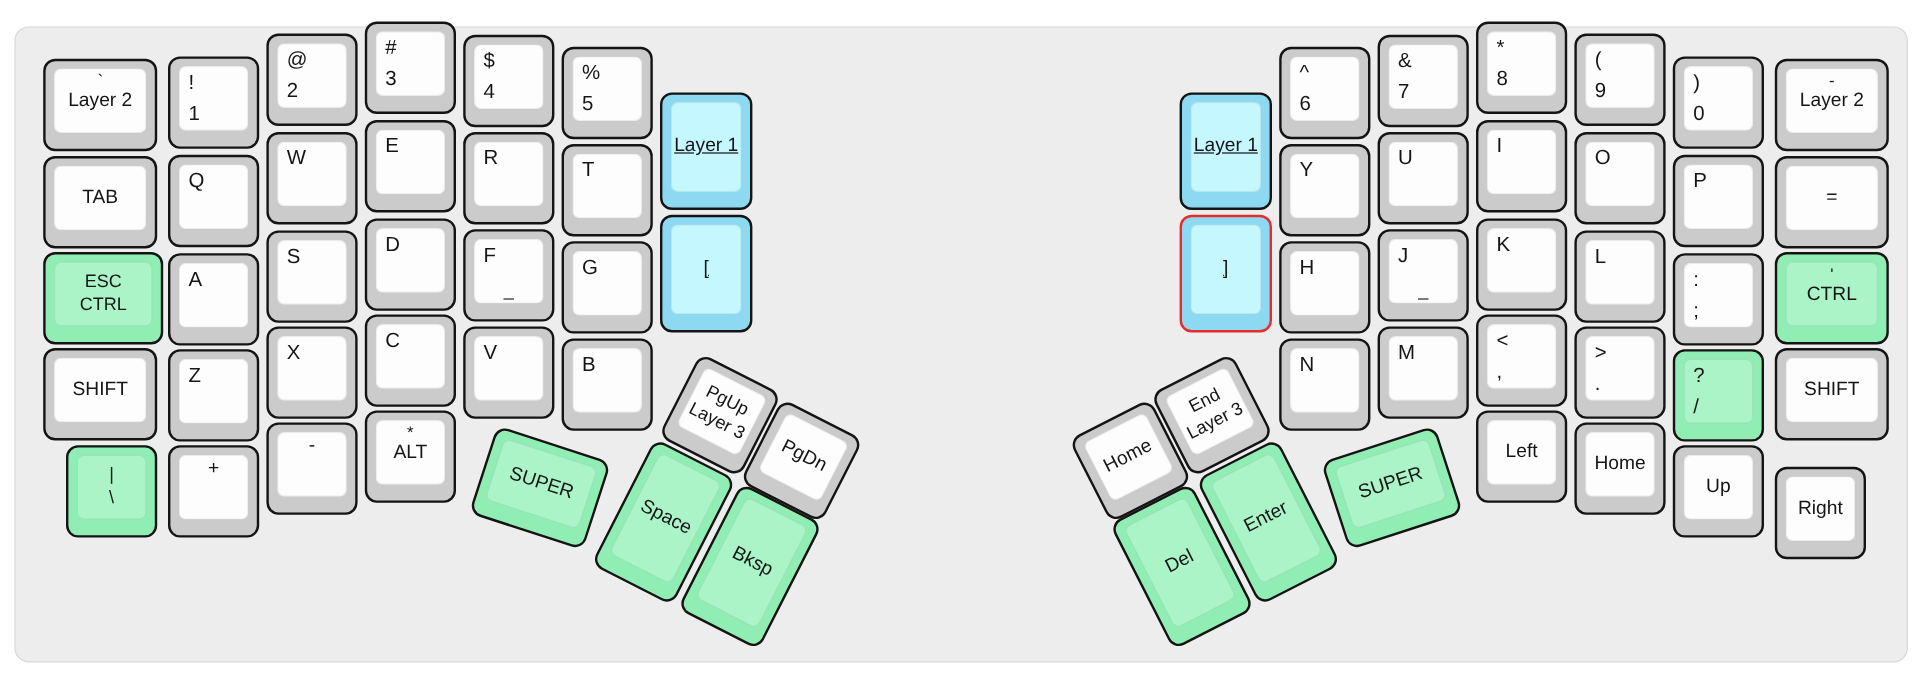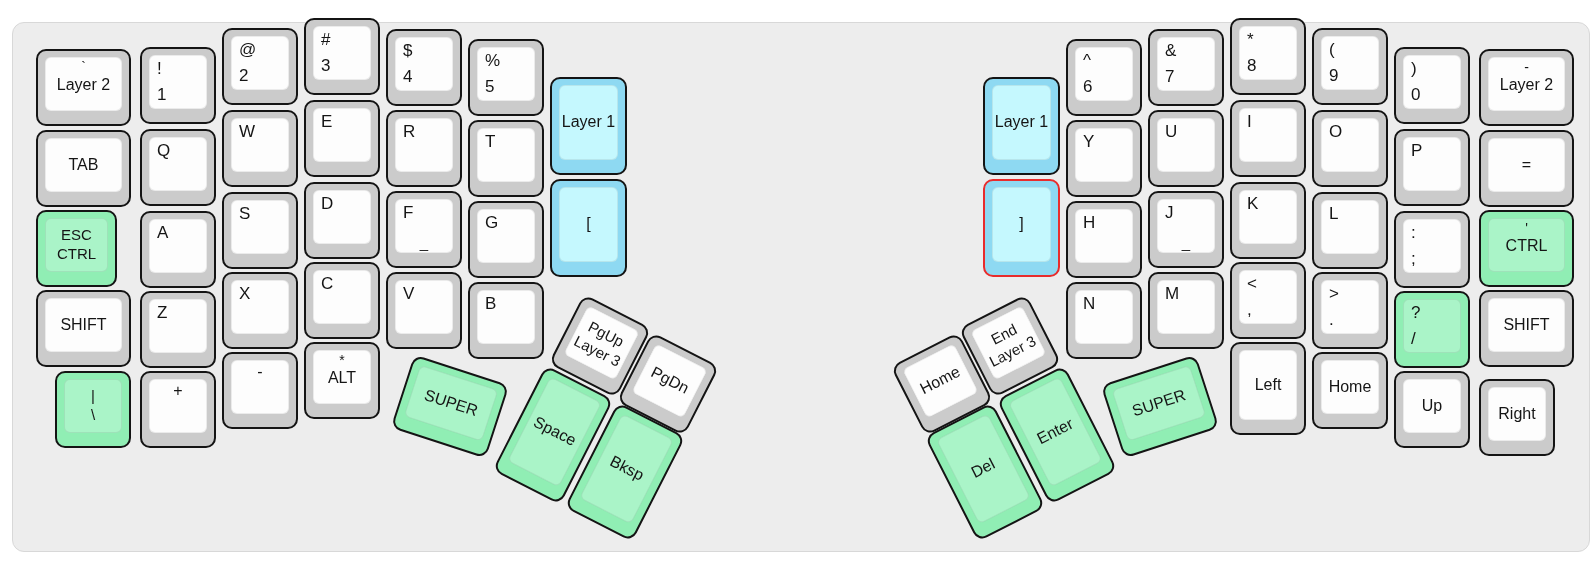"Layer 1" .key.blue .cap { text-decoration: none -> underline }
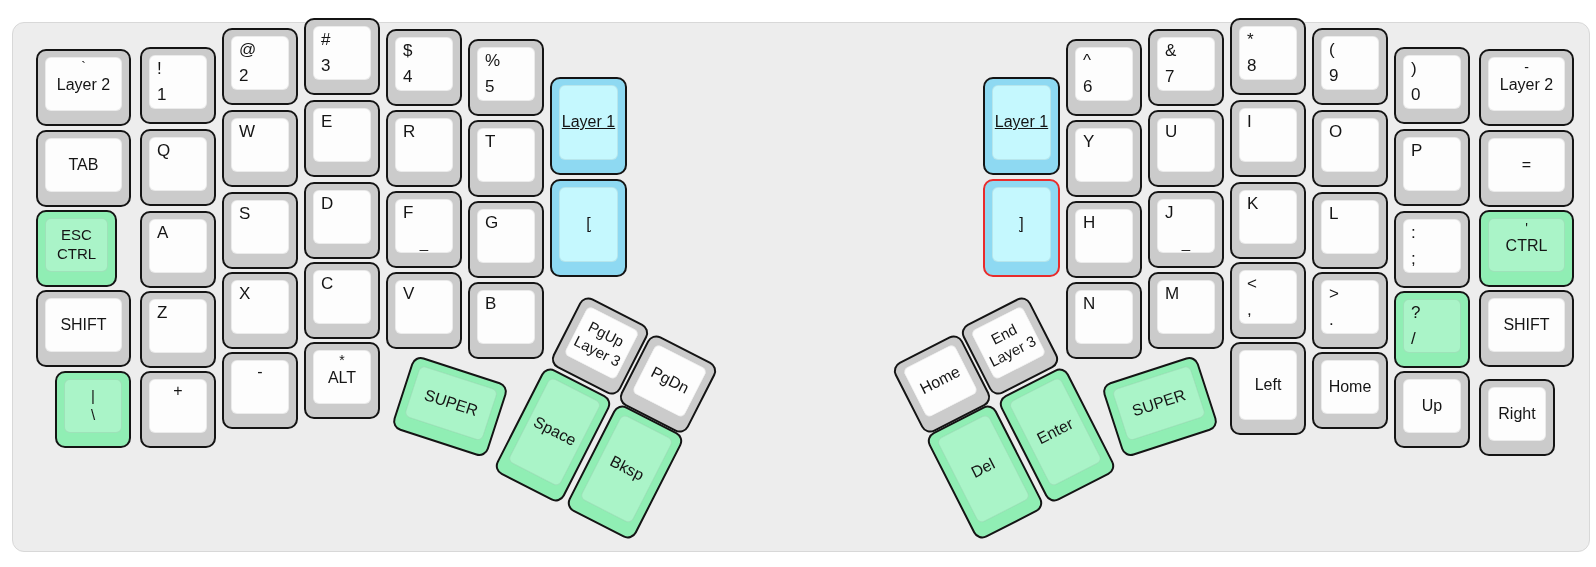"ESC" div.key { width: 81px -> 100px }
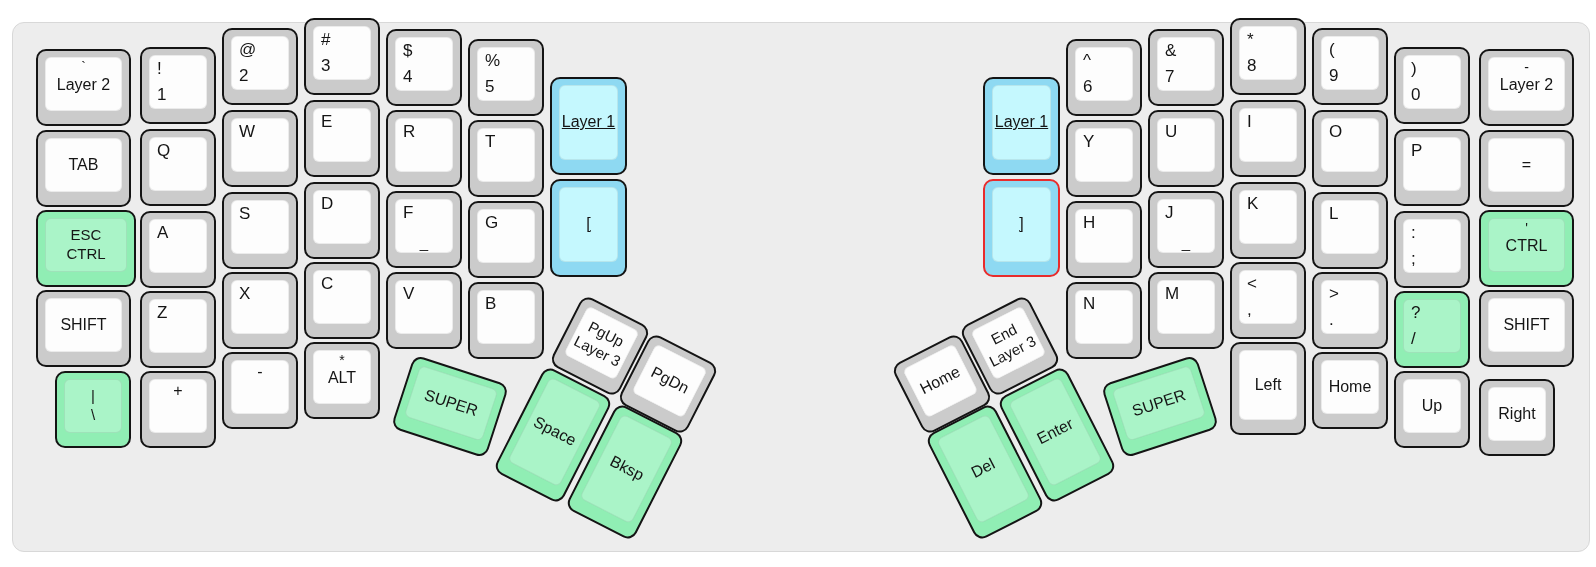"Left" div.key { height: 93px -> 77px }
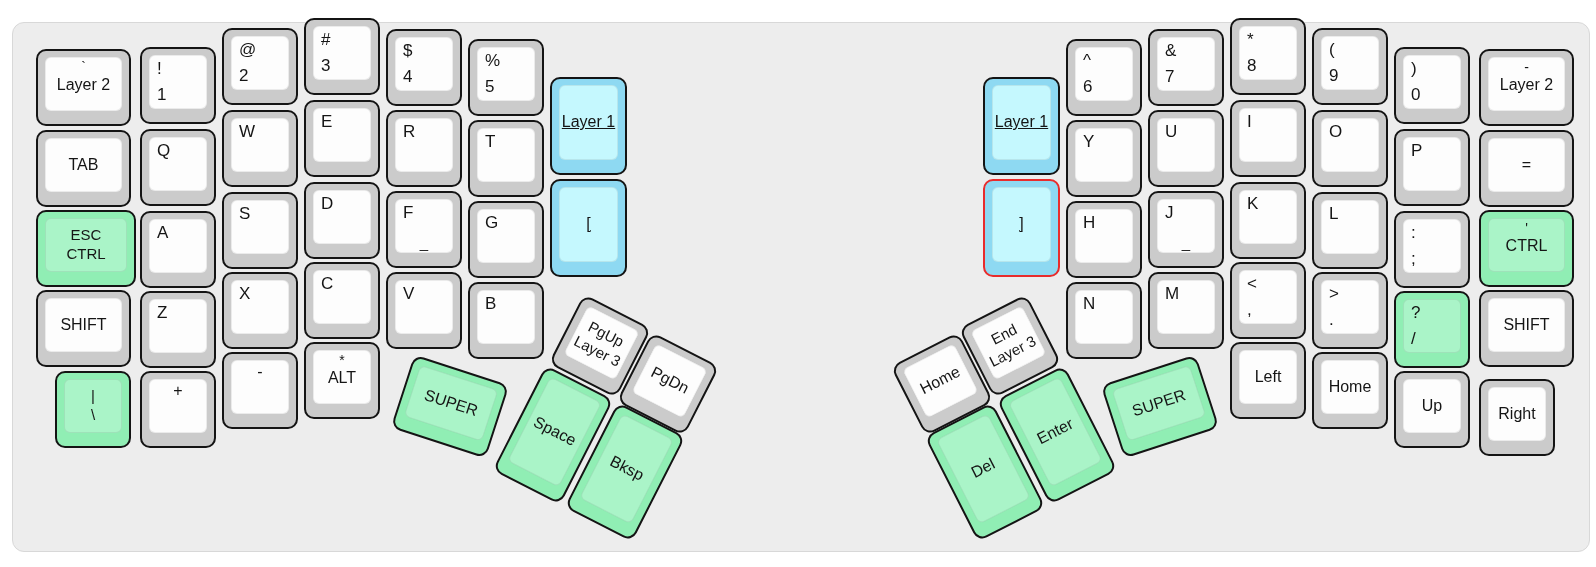"Right" div.key { top: 379px -> 389px }
